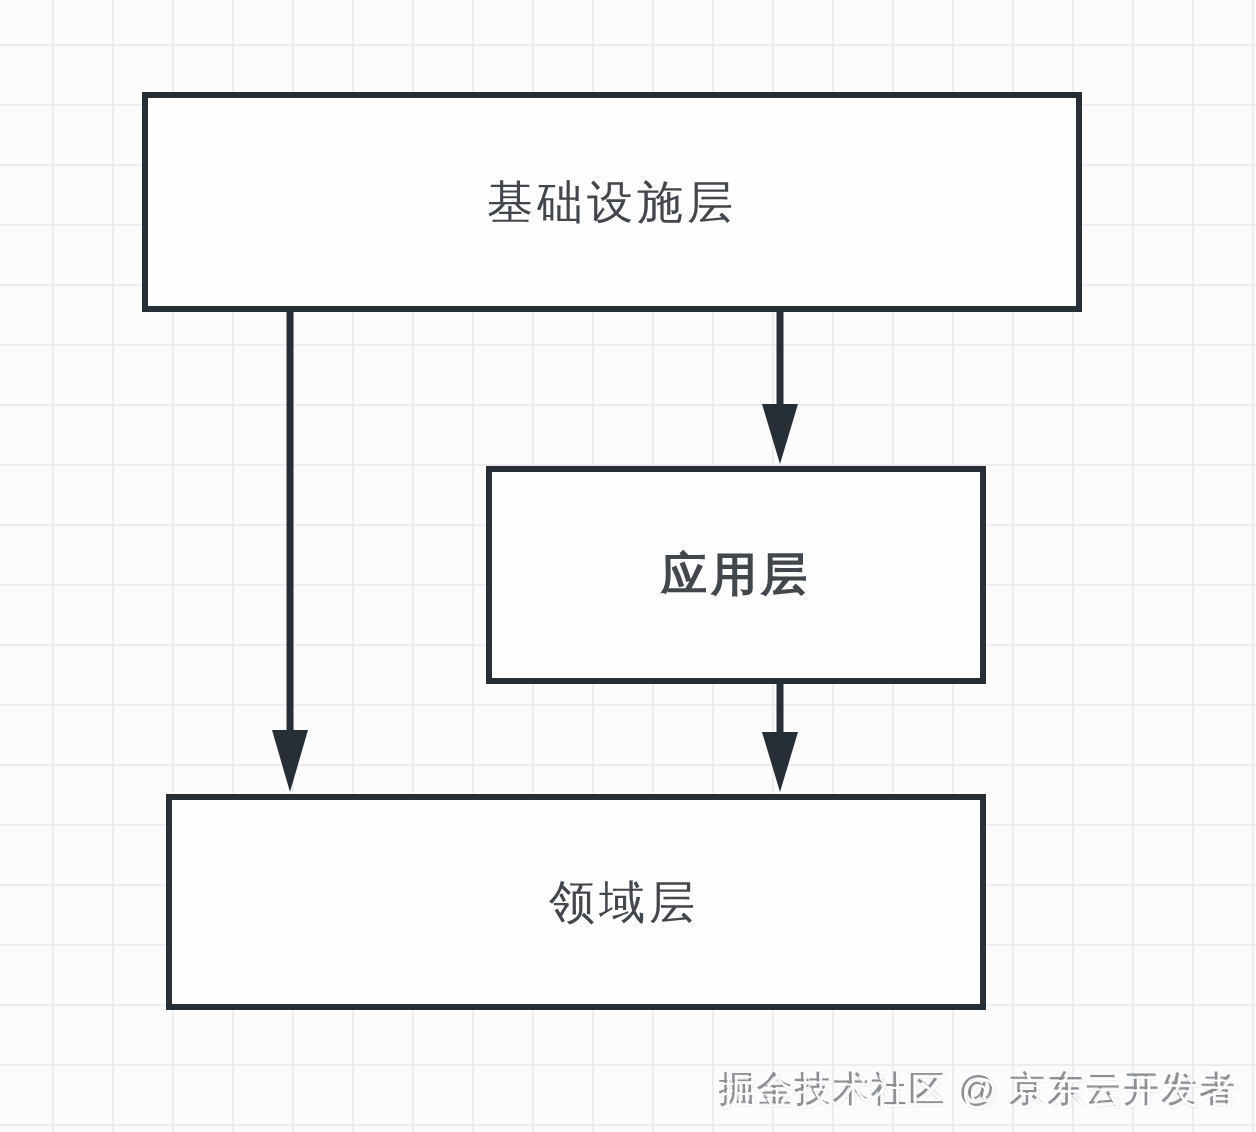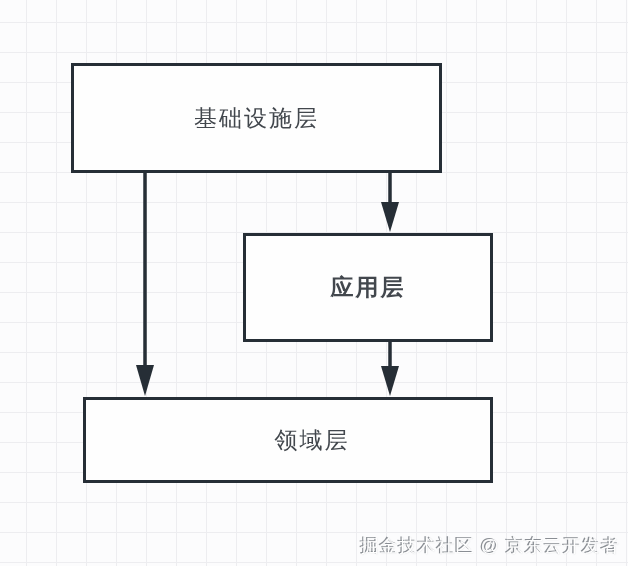"基础设施层" .node-infrastructure { top: 63px -> 46px; width: 371px -> 470px }
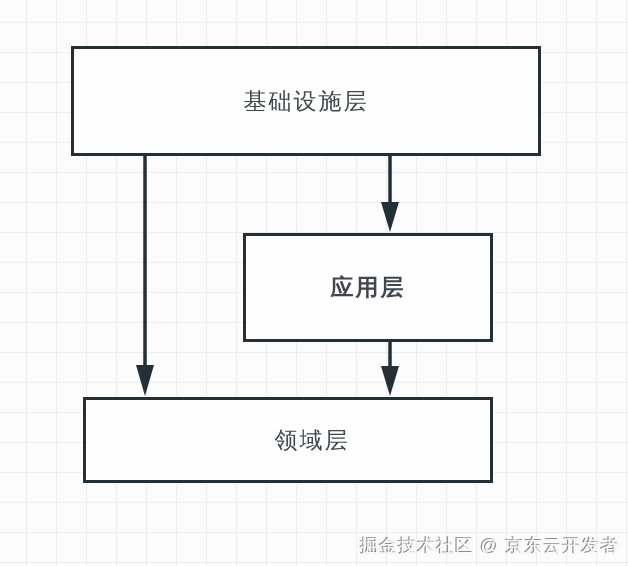"领域层" .node-domain { height: 86px -> 108px }
